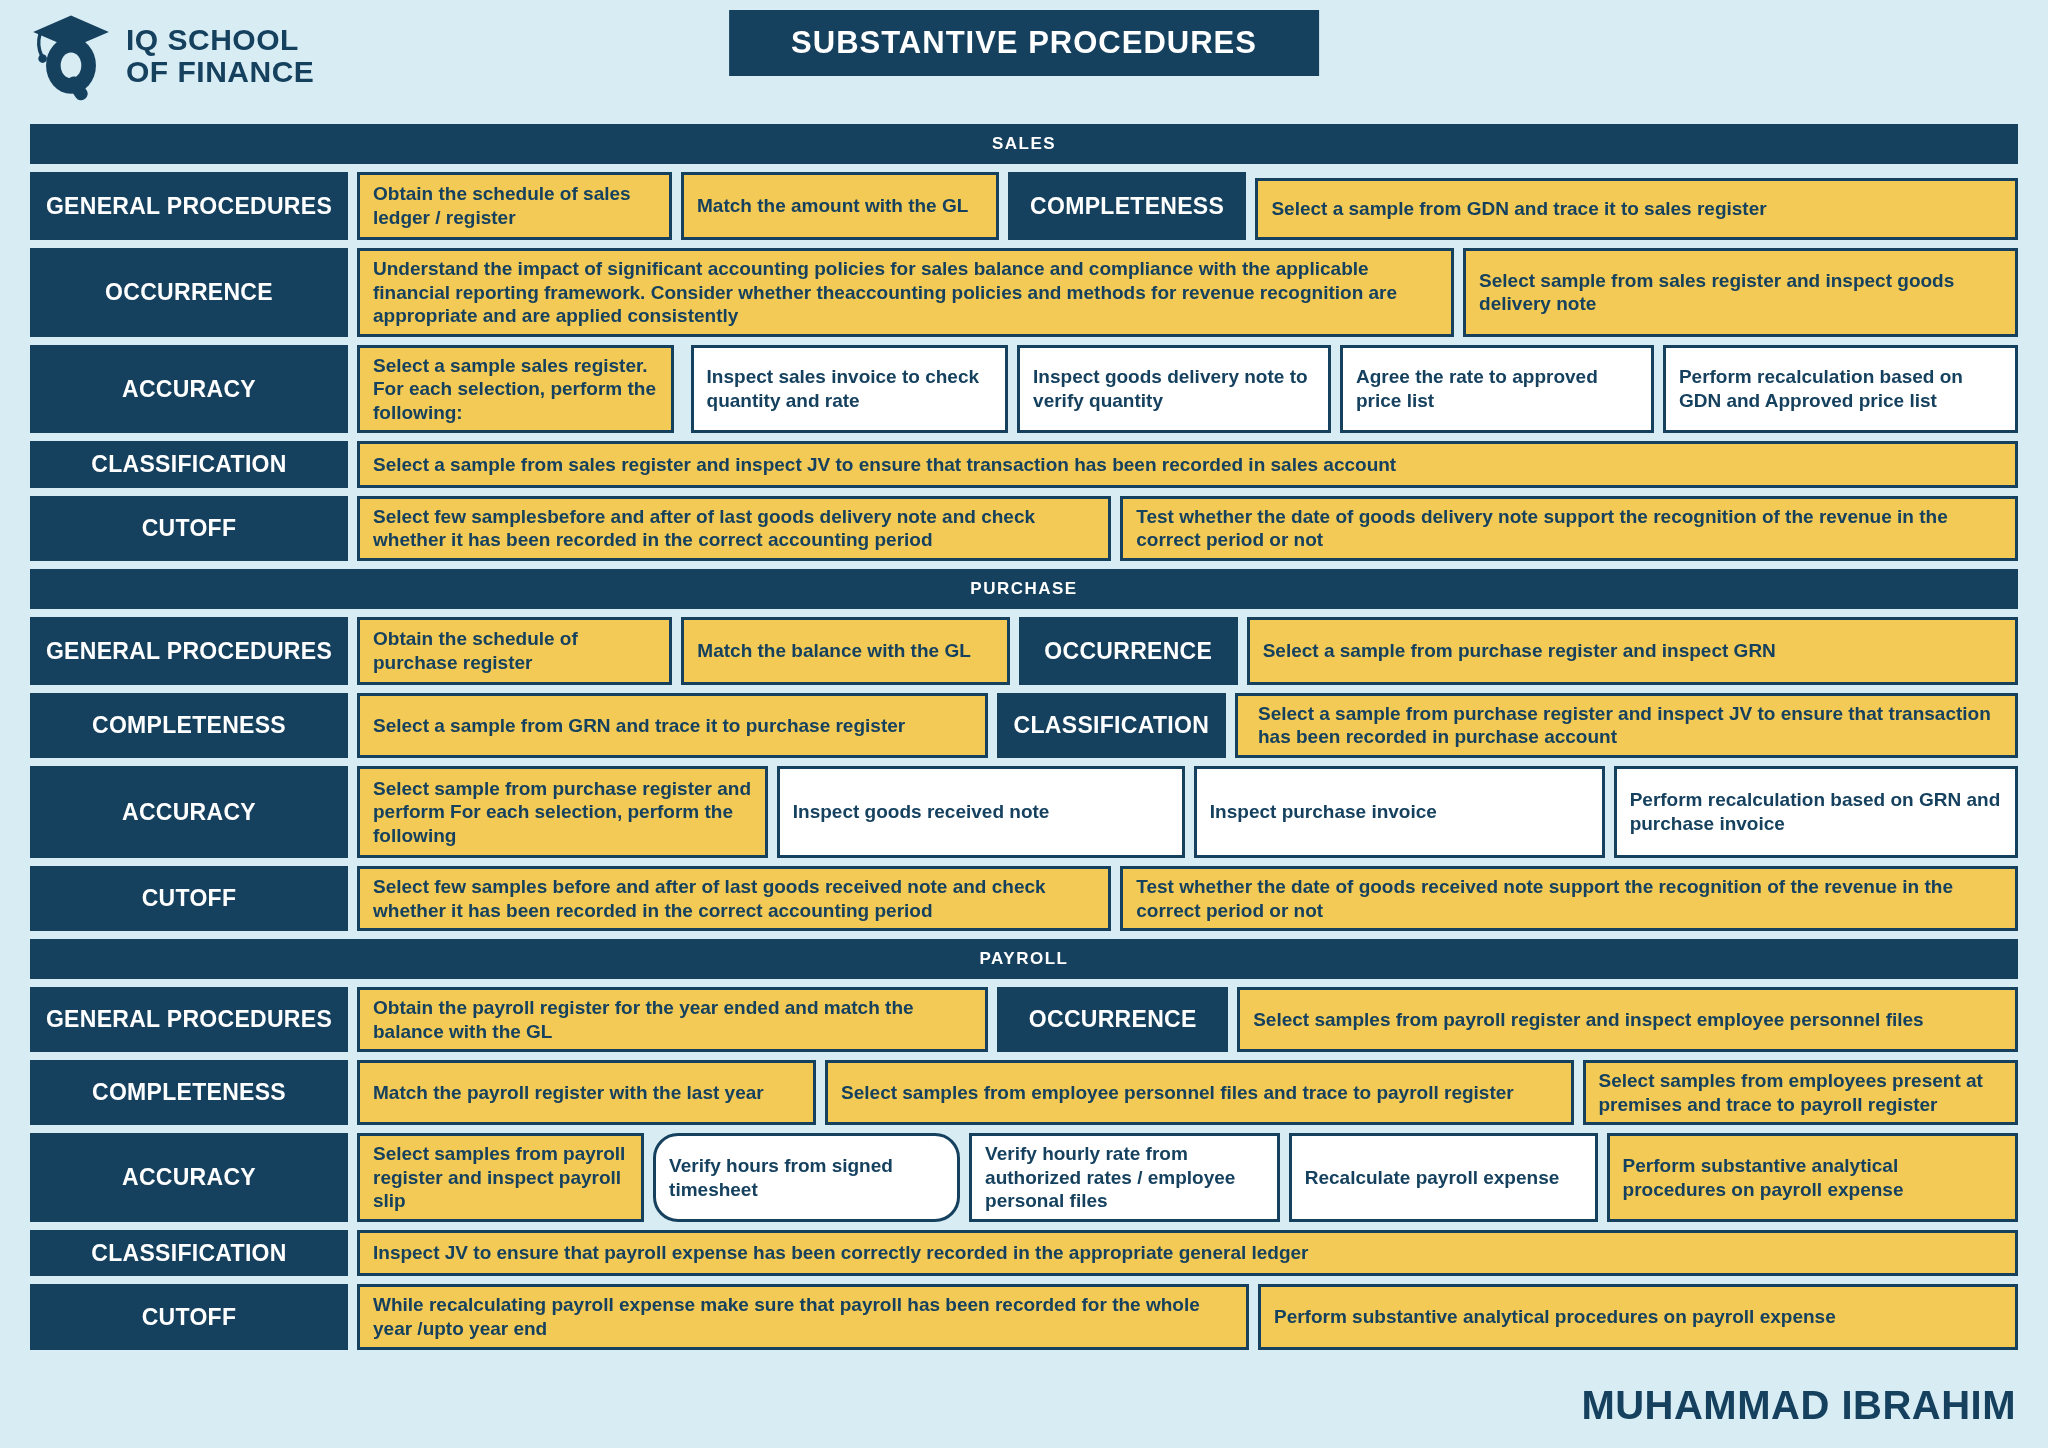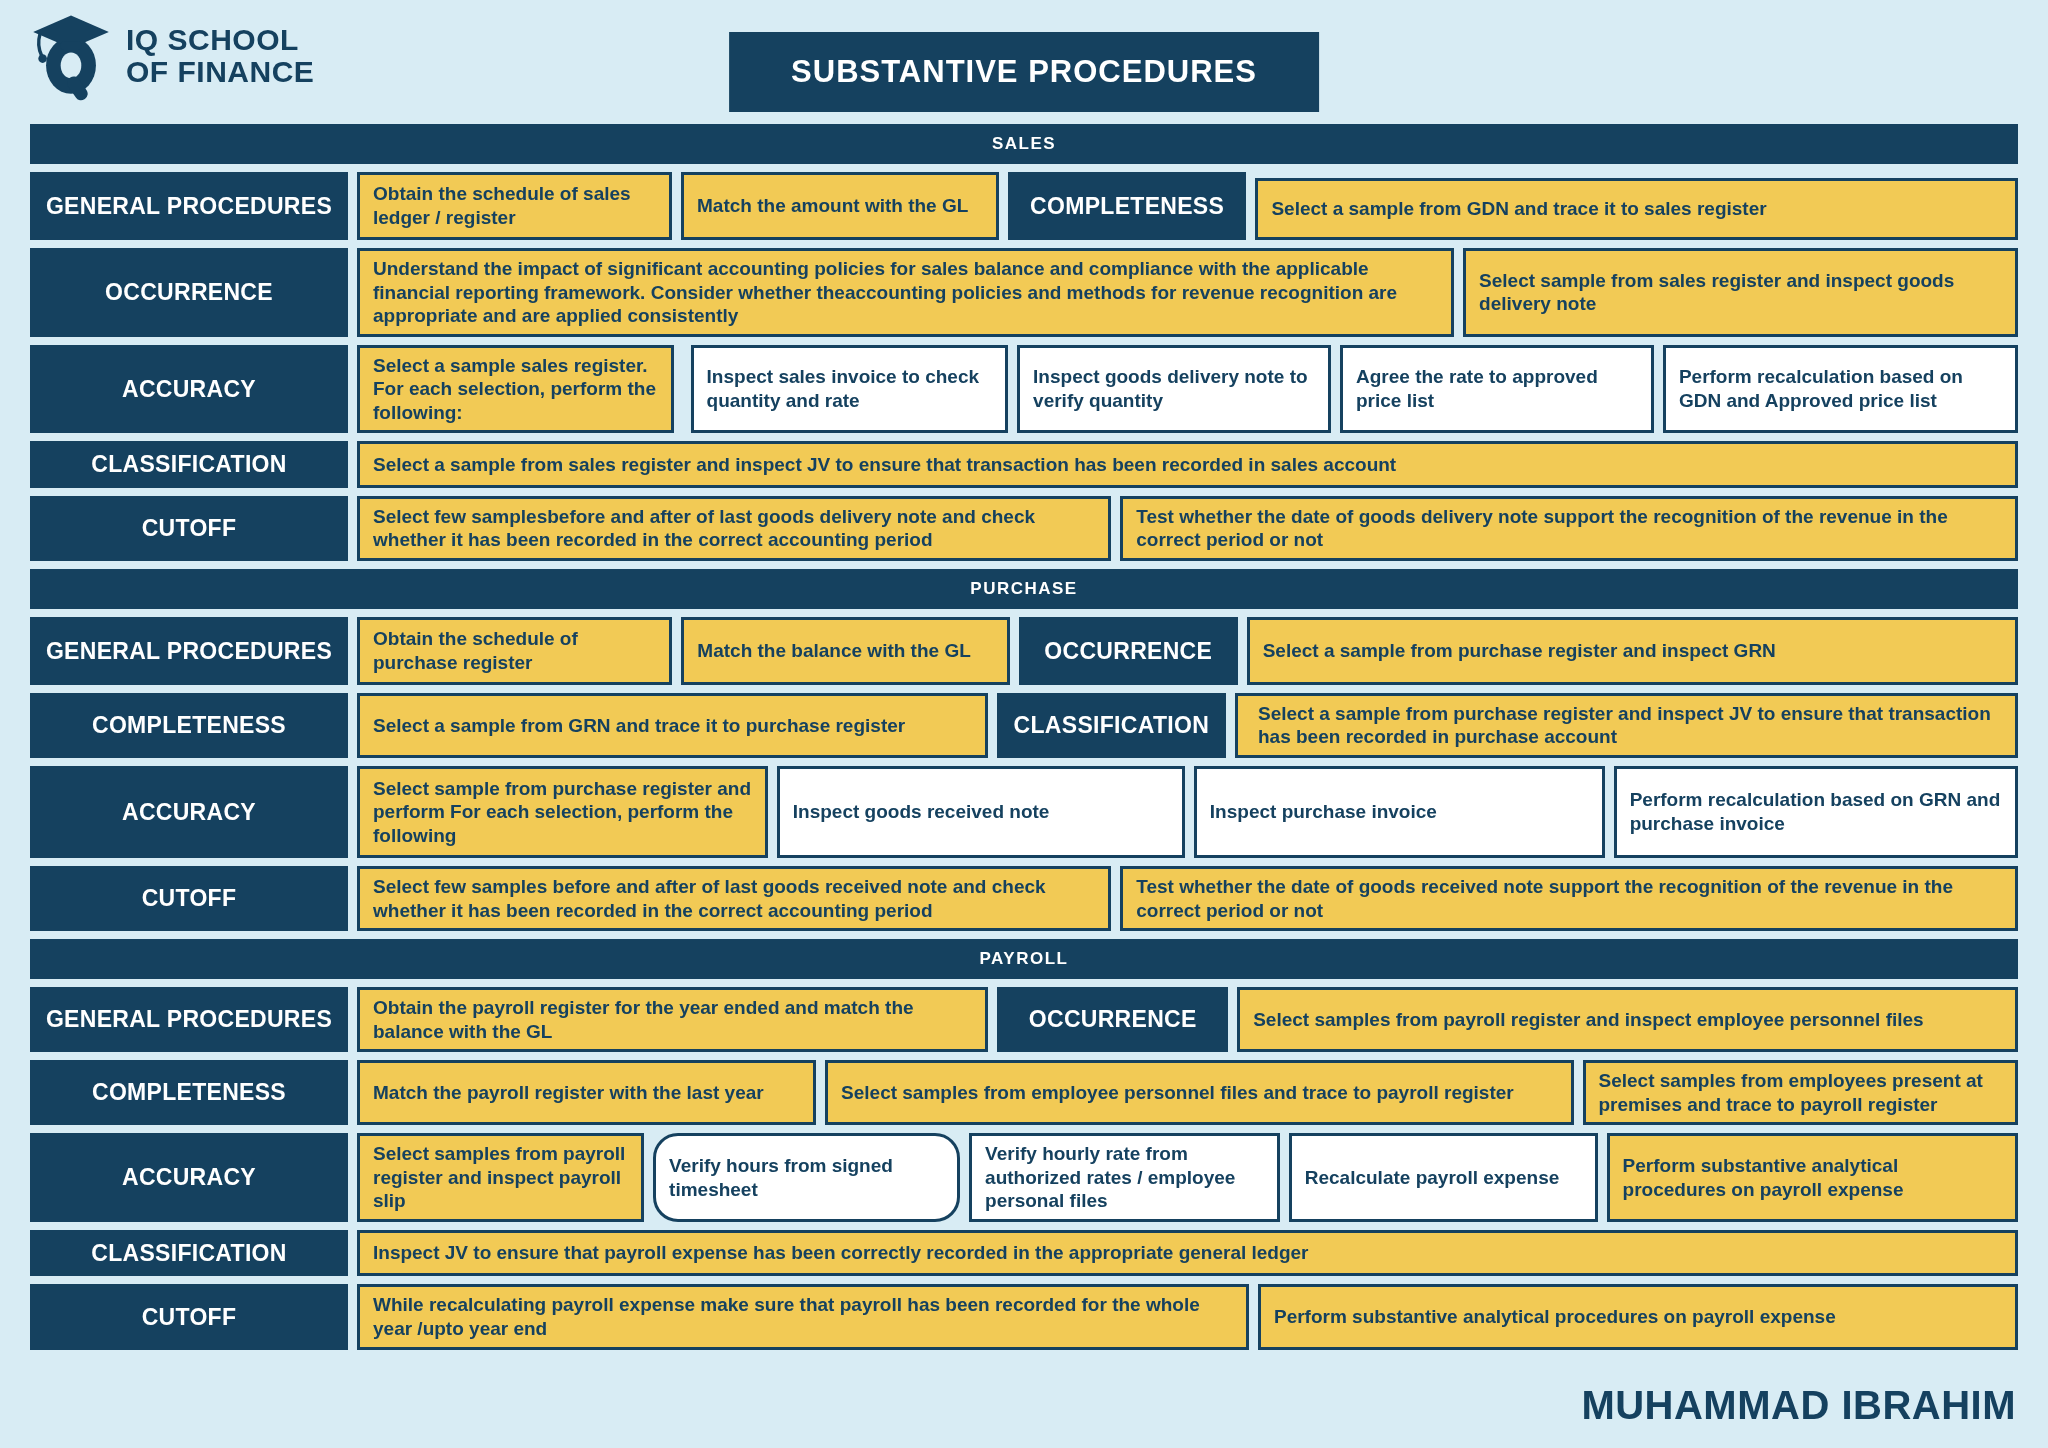"SUBSTANTIVE PROCEDURES" .title-banner { padding: 22px 62px -> 15px 62px; top: 32px -> 10px }
